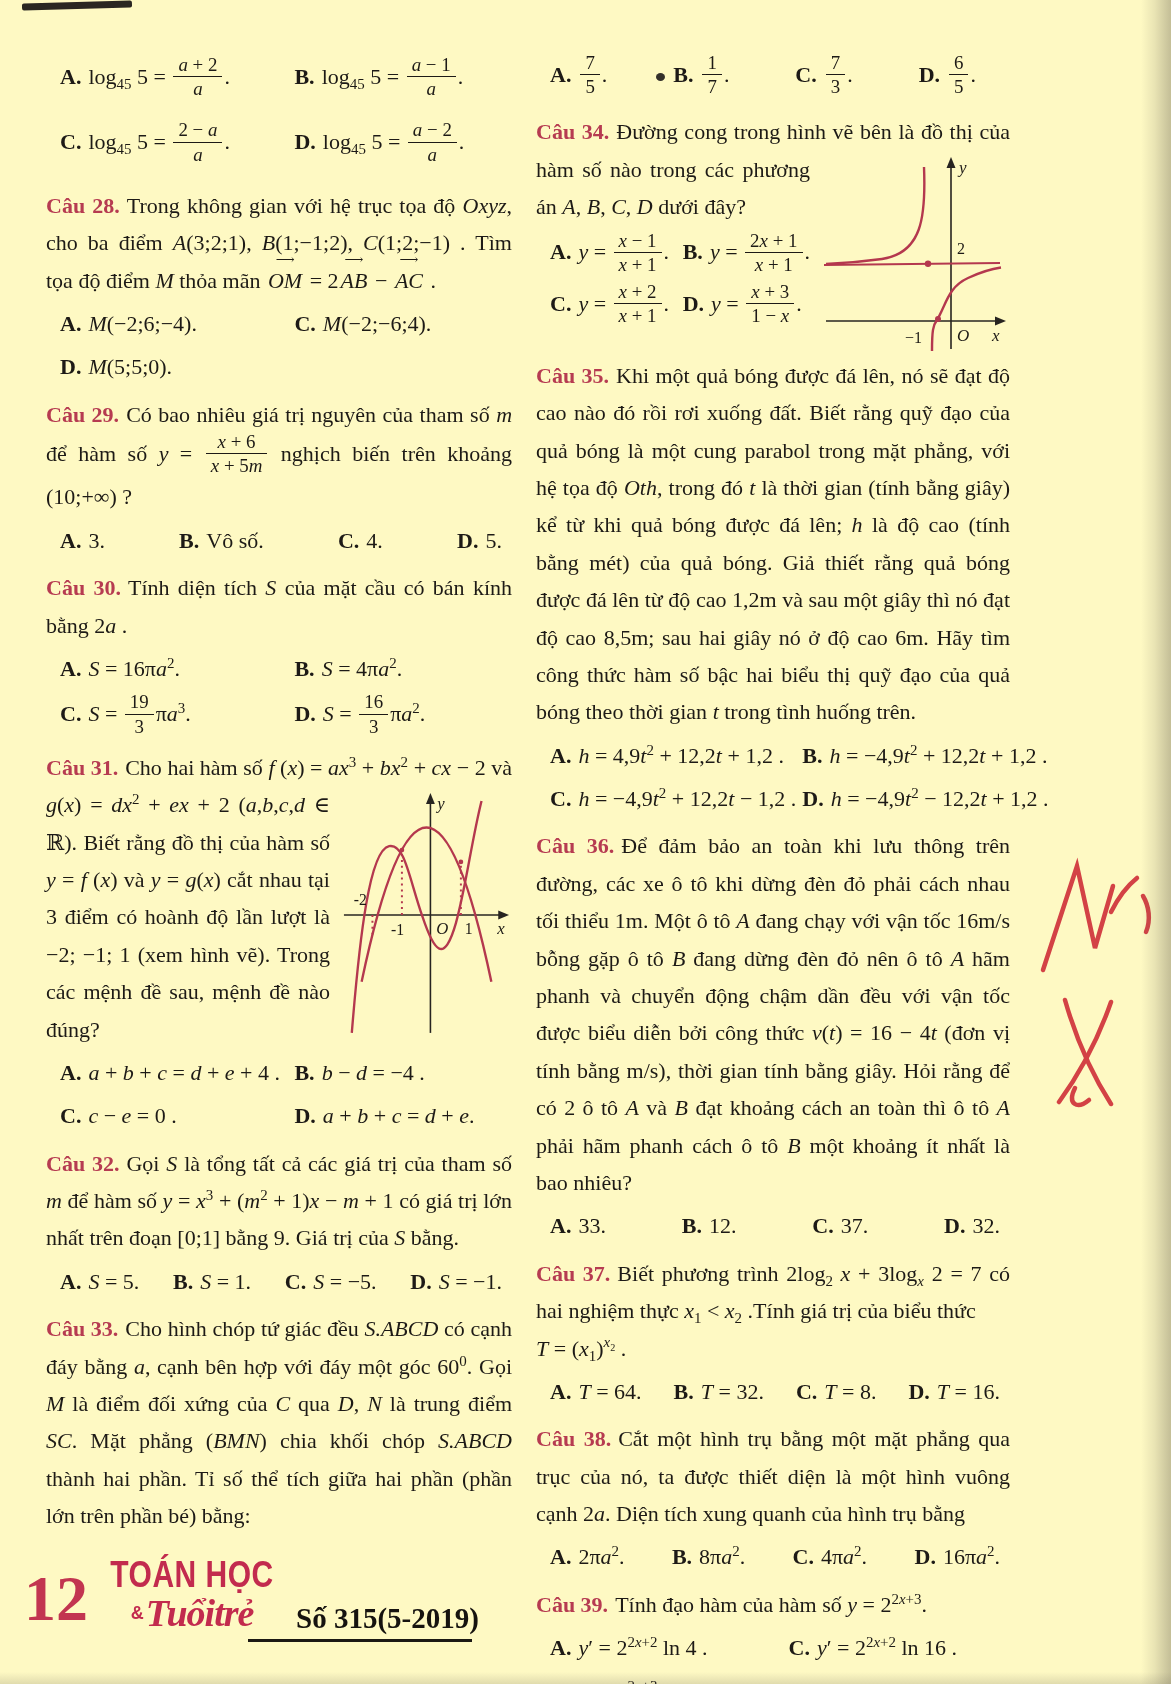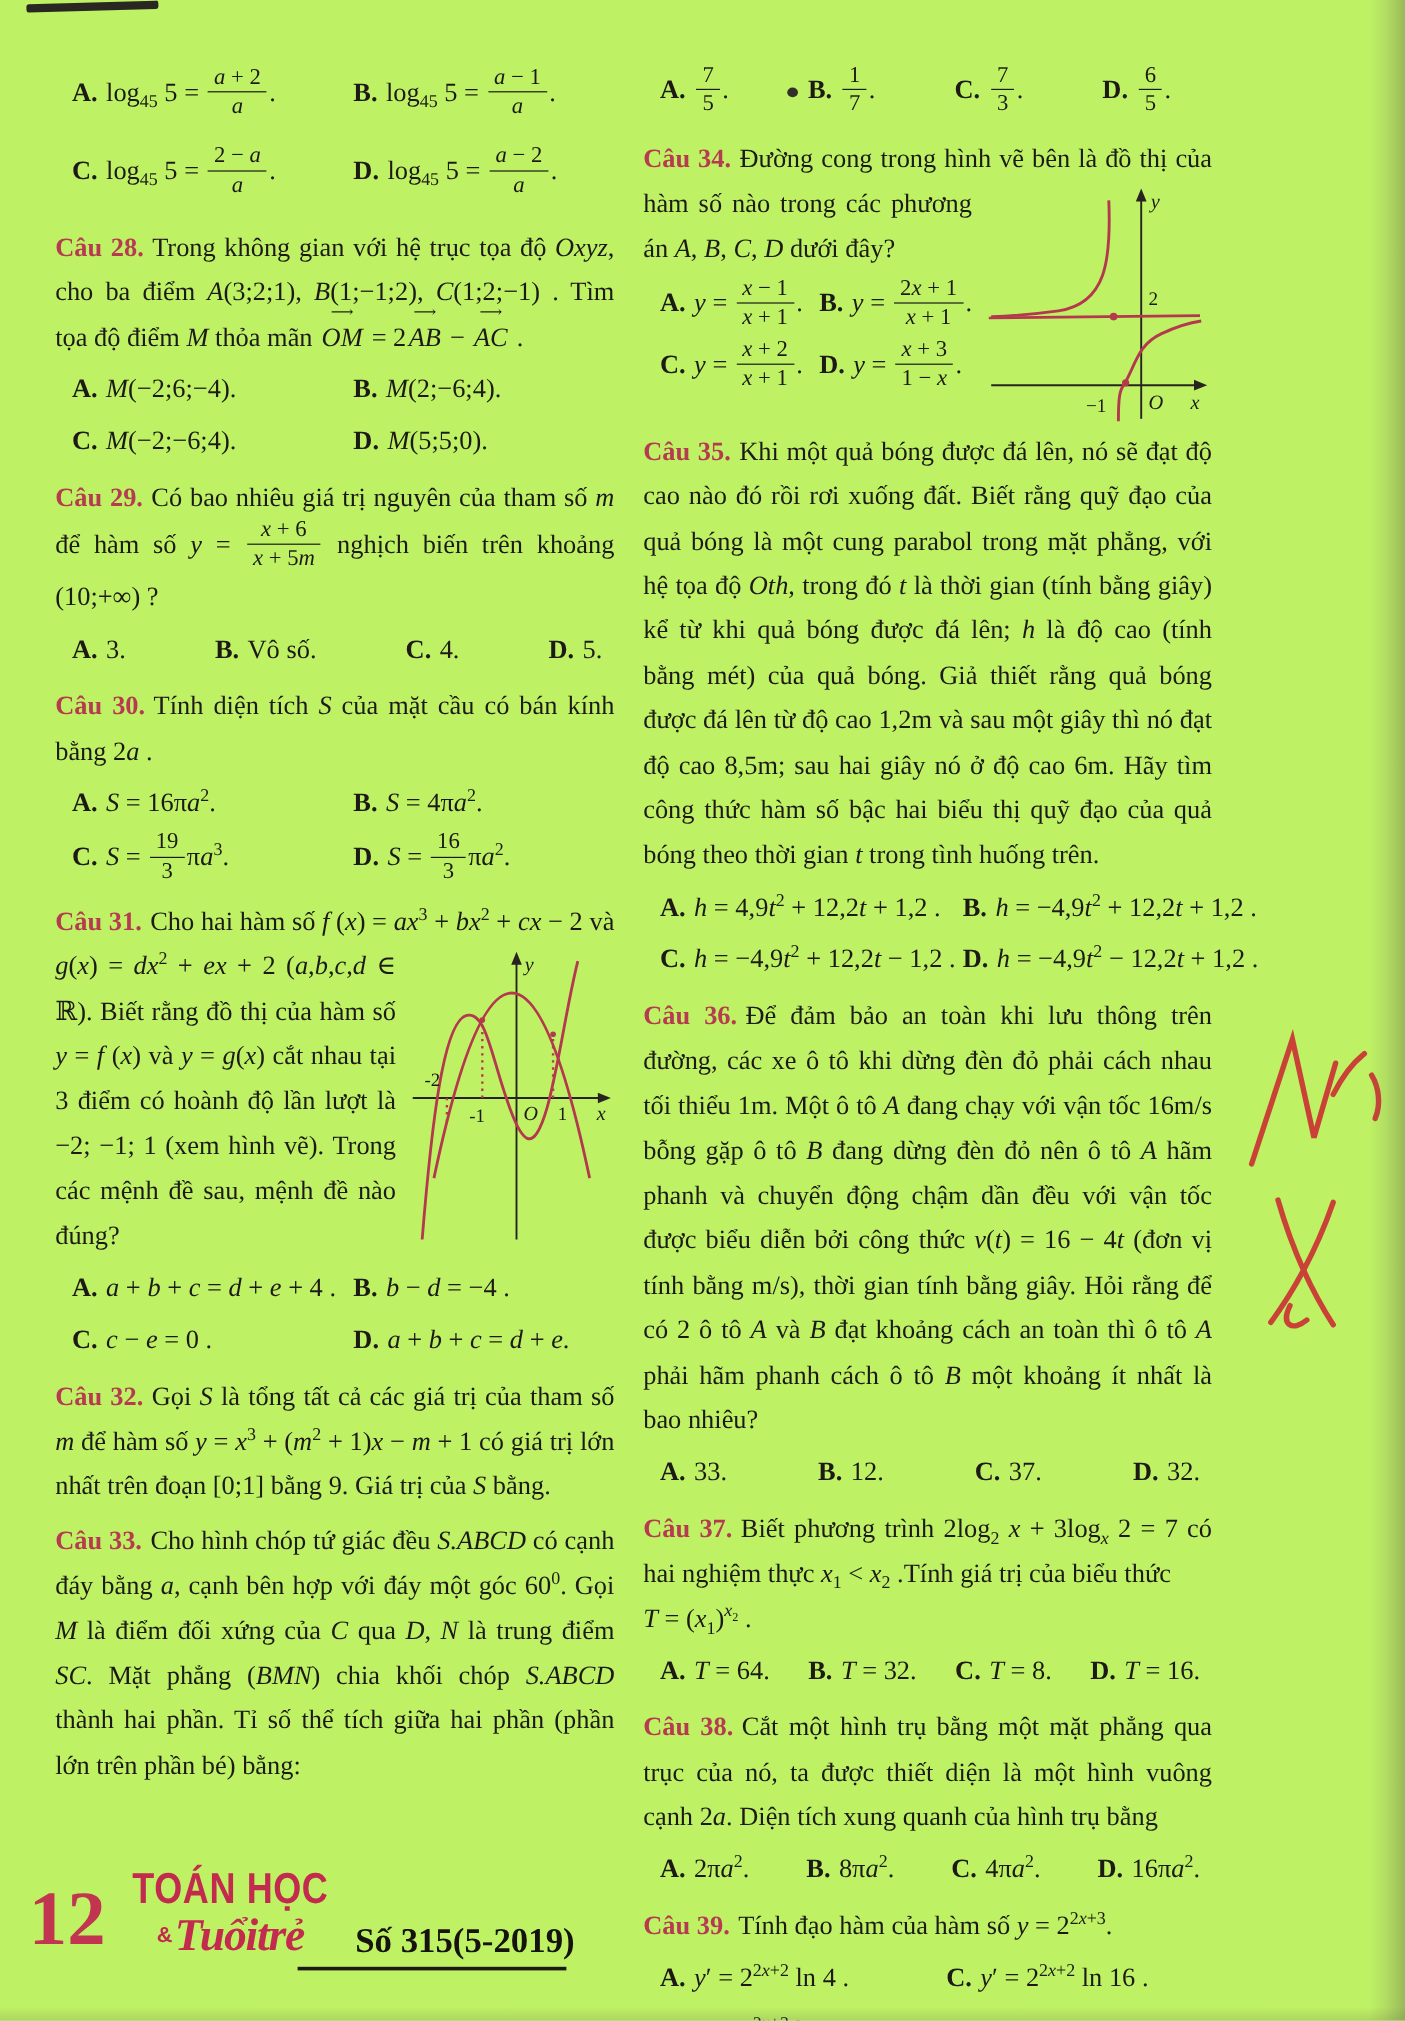"A. log45 5 = ." .page { background: #bef264 -> #fef9c3 }
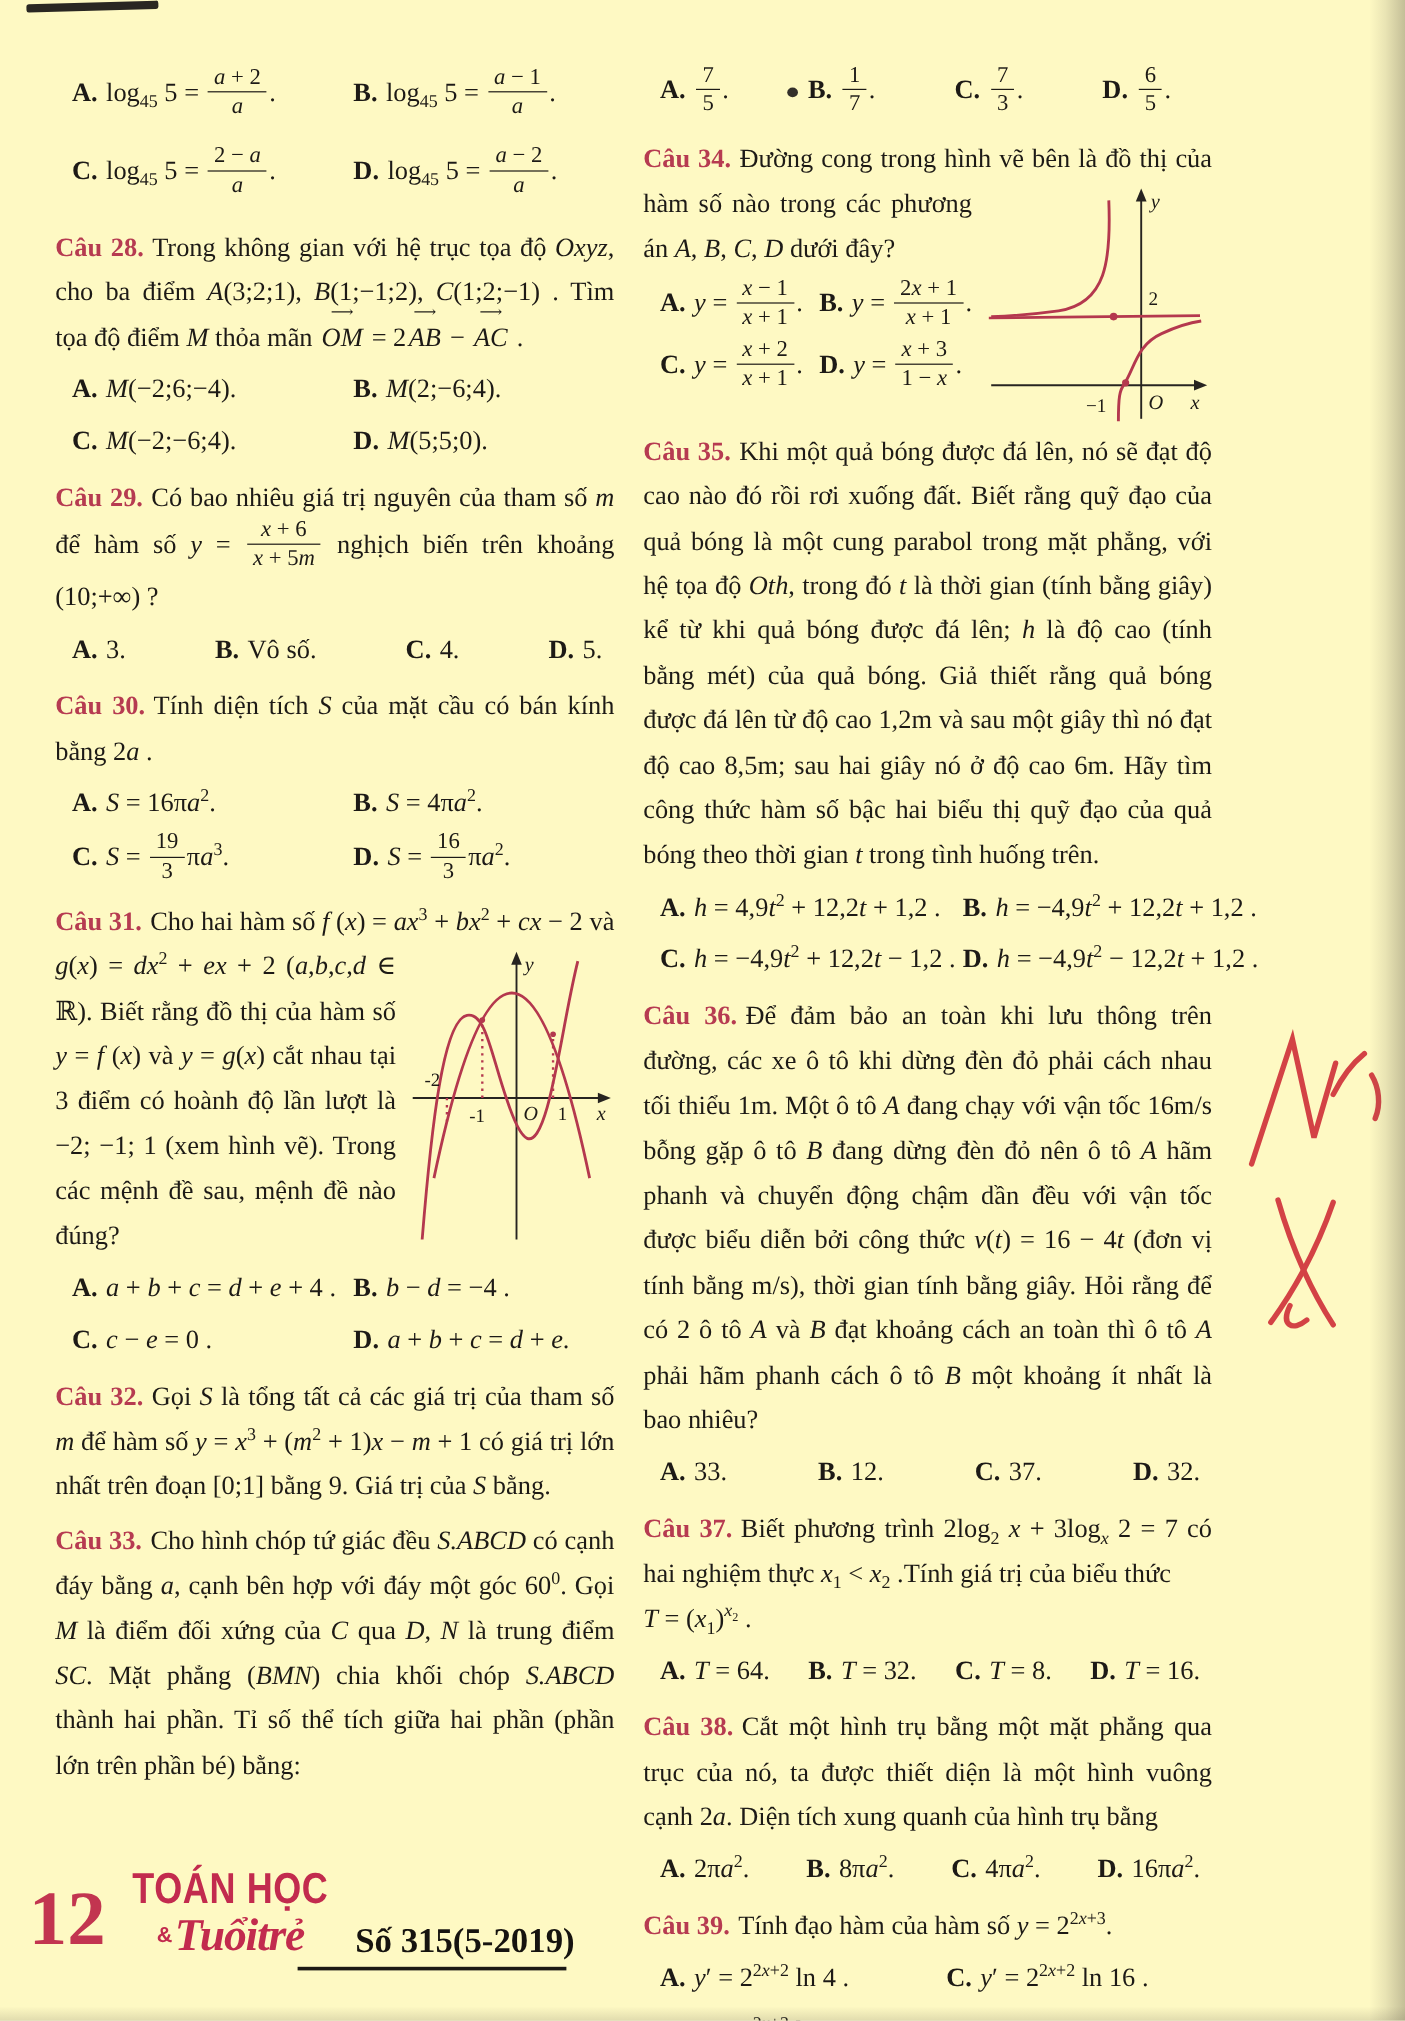"B. M(2;−6;4)." div.opt { html: <div><b>B.</b><span><i>M</i>(2;−6;4).</span></div> -> none }
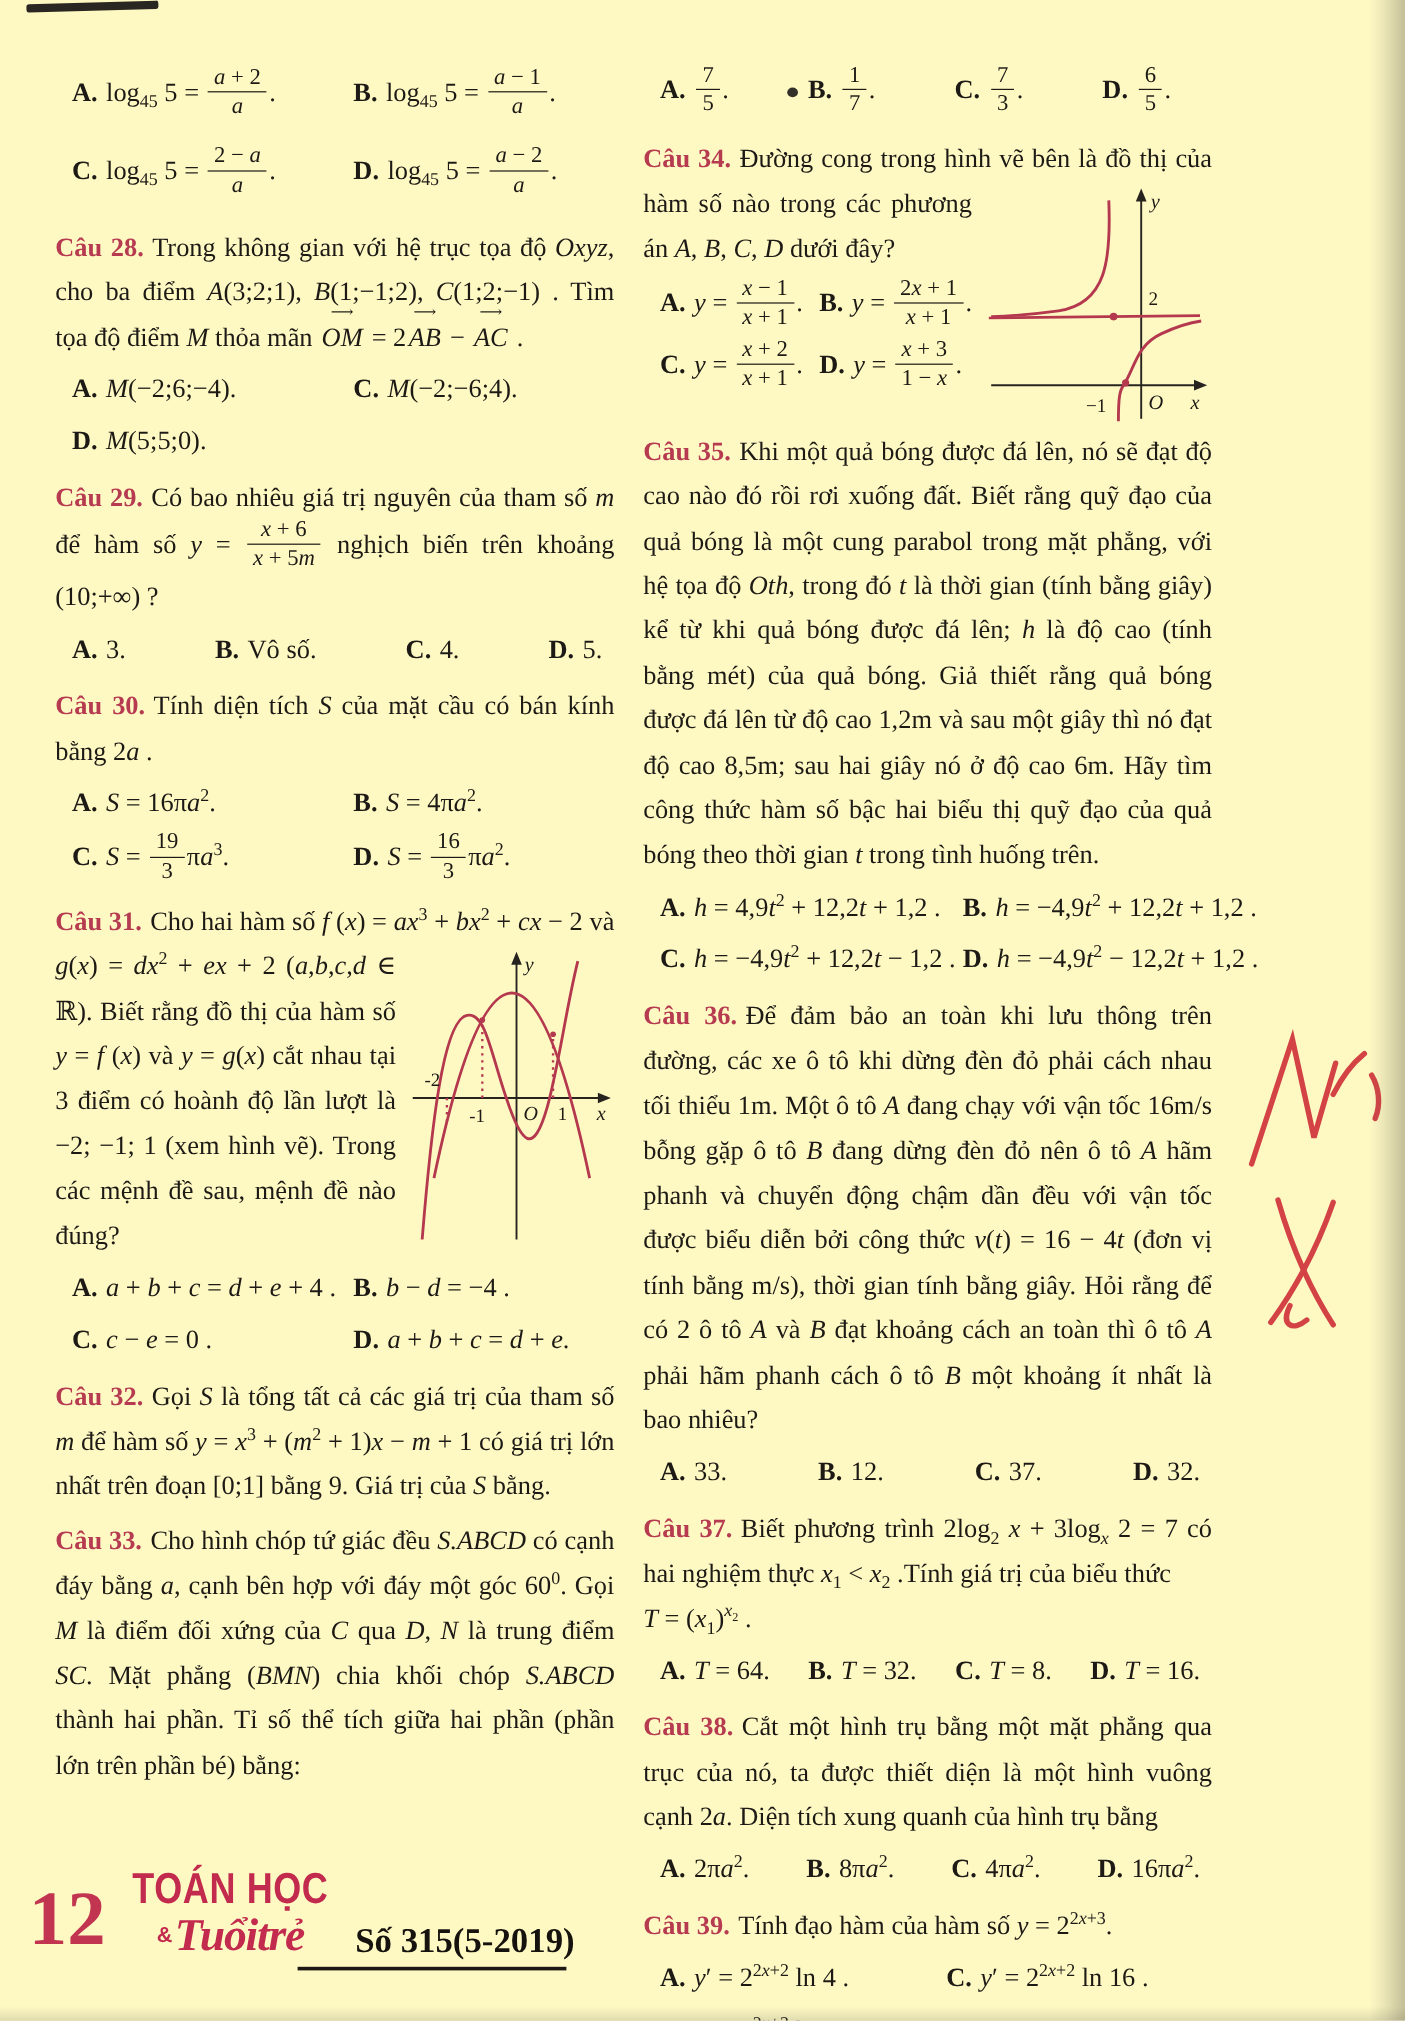"A. S = 5." div.opts { html: none -> <div> <div><b>A.</b><span><i>S</i> = 5.</span></div> <div><b>B.</b><span><i>S</i> = 1.</span></div> <div><b>C.</b><span><i>S</i> = −5.</span></div> <div><b>D.</b><span><i>S</i> = −1.</span></div> </div> }
